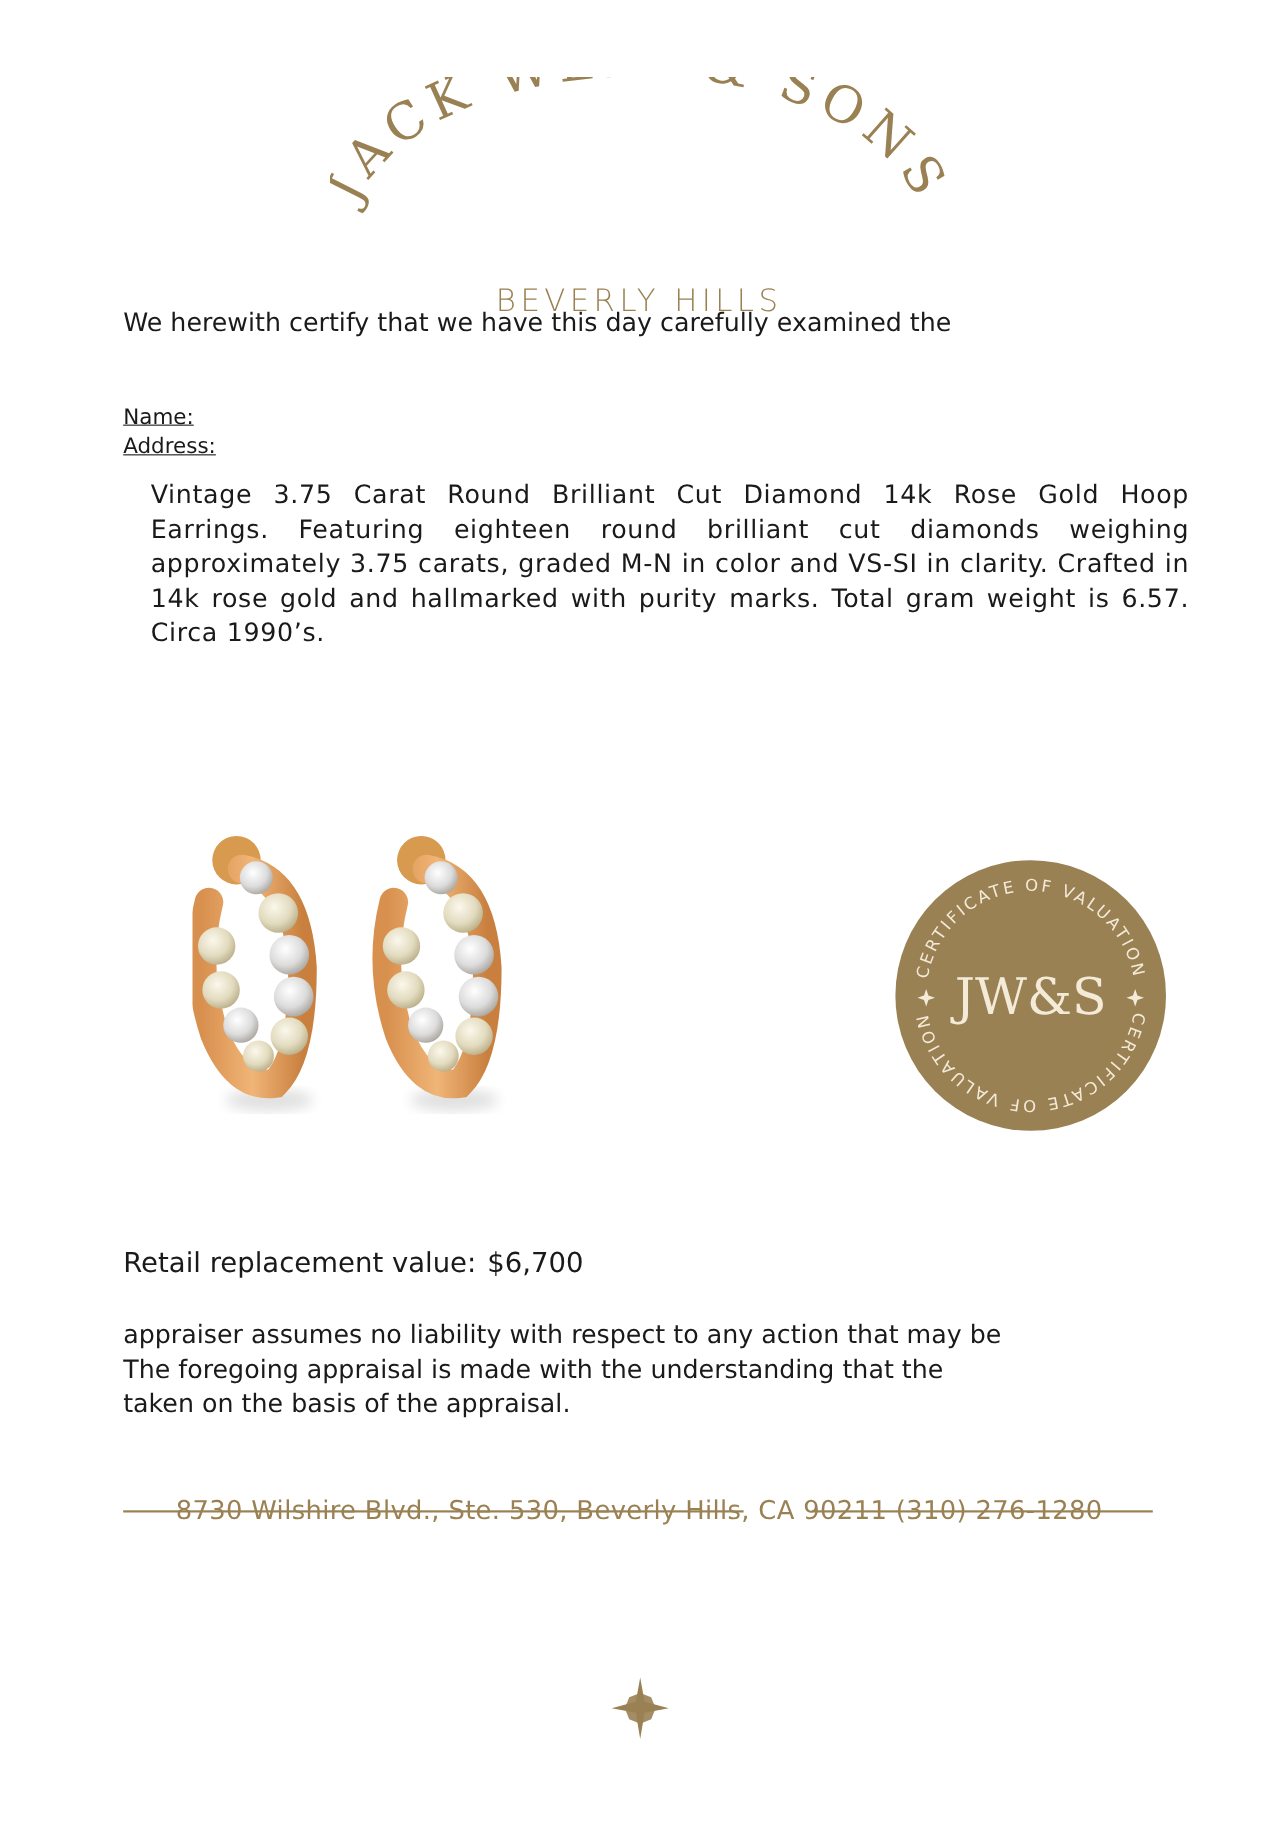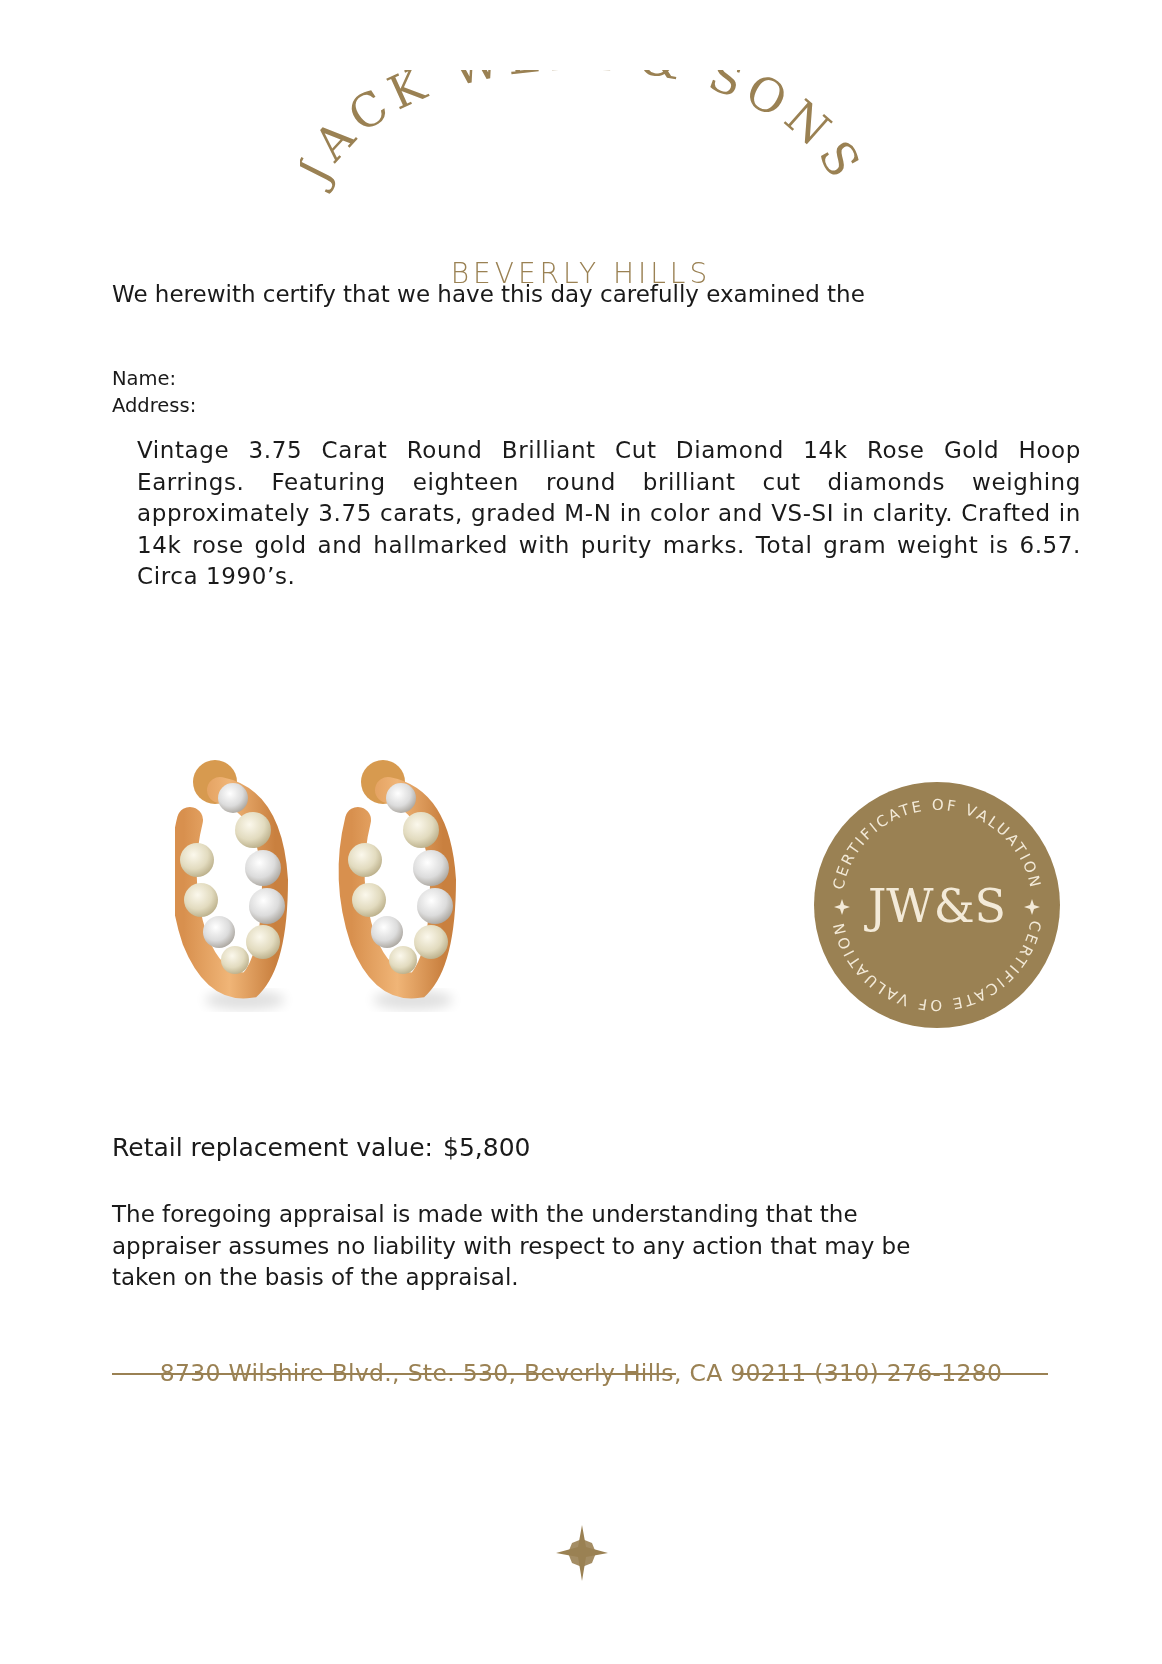"Name:" .fields { text-decoration: none -> underline }
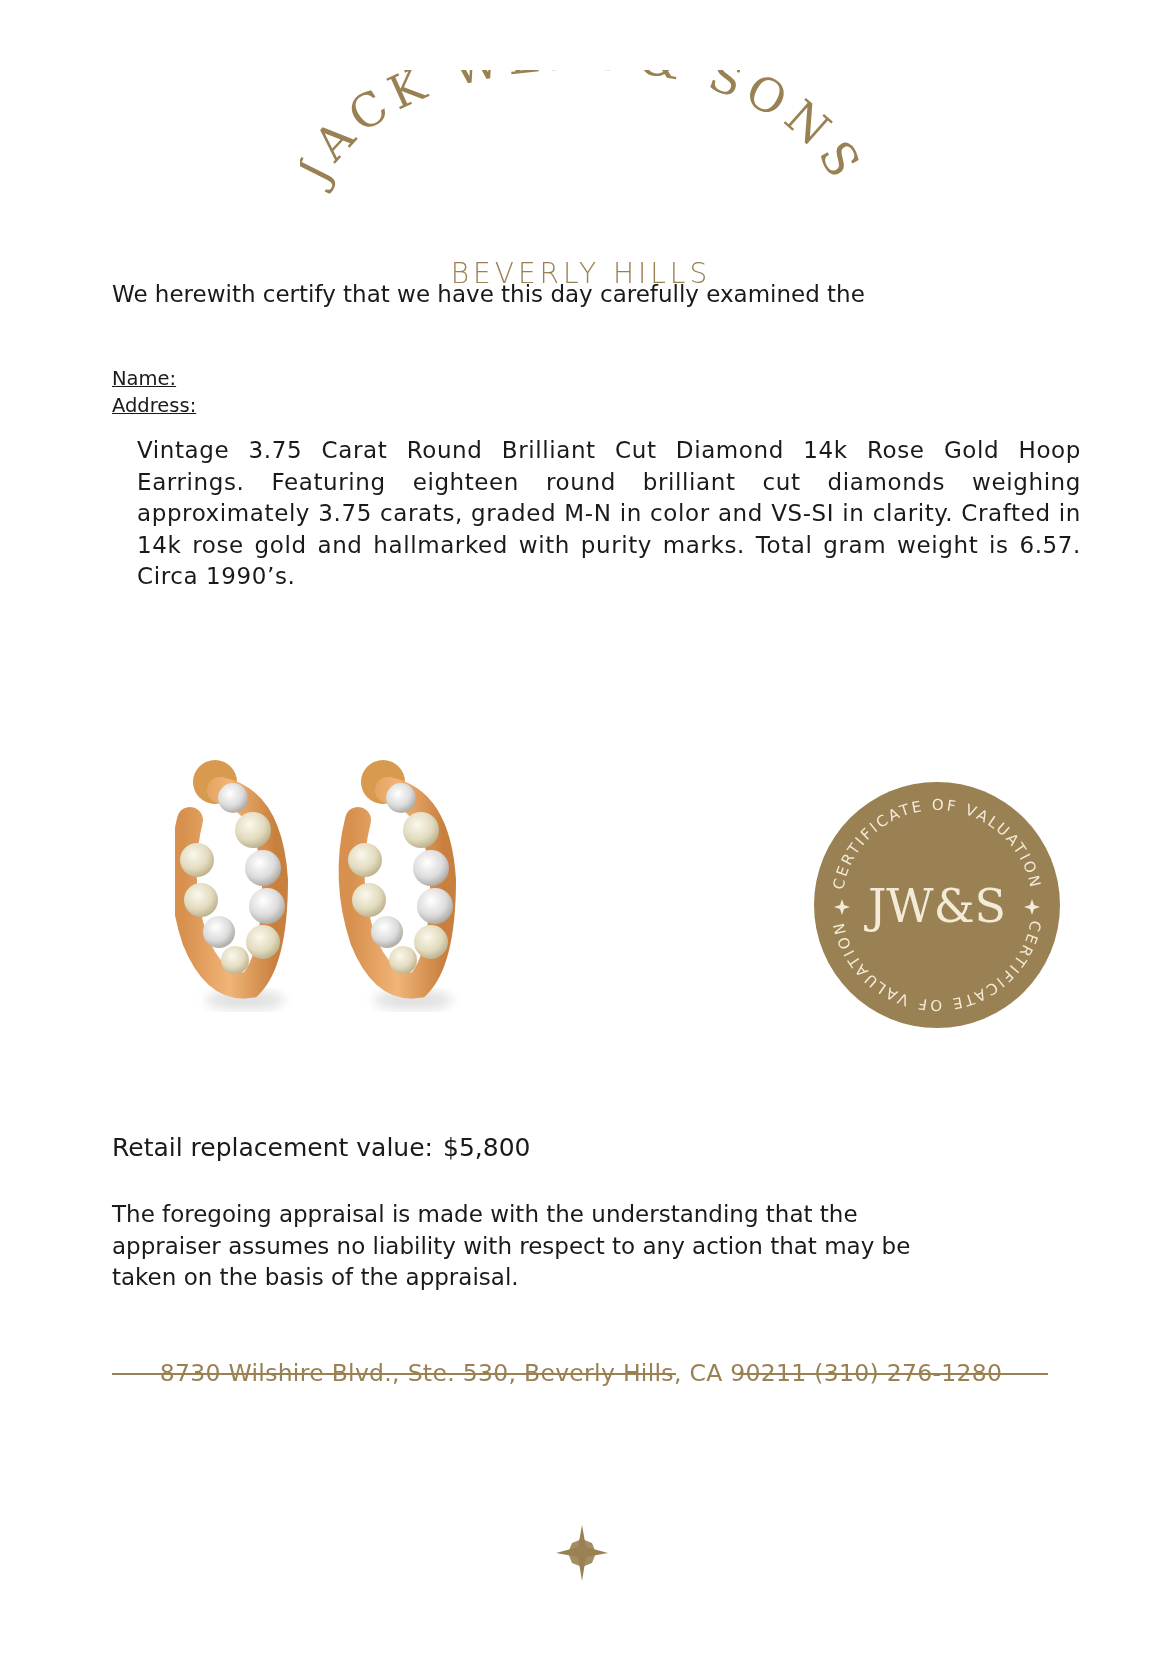"$5,800" span.amt { text: $5,800 -> $6,700 }
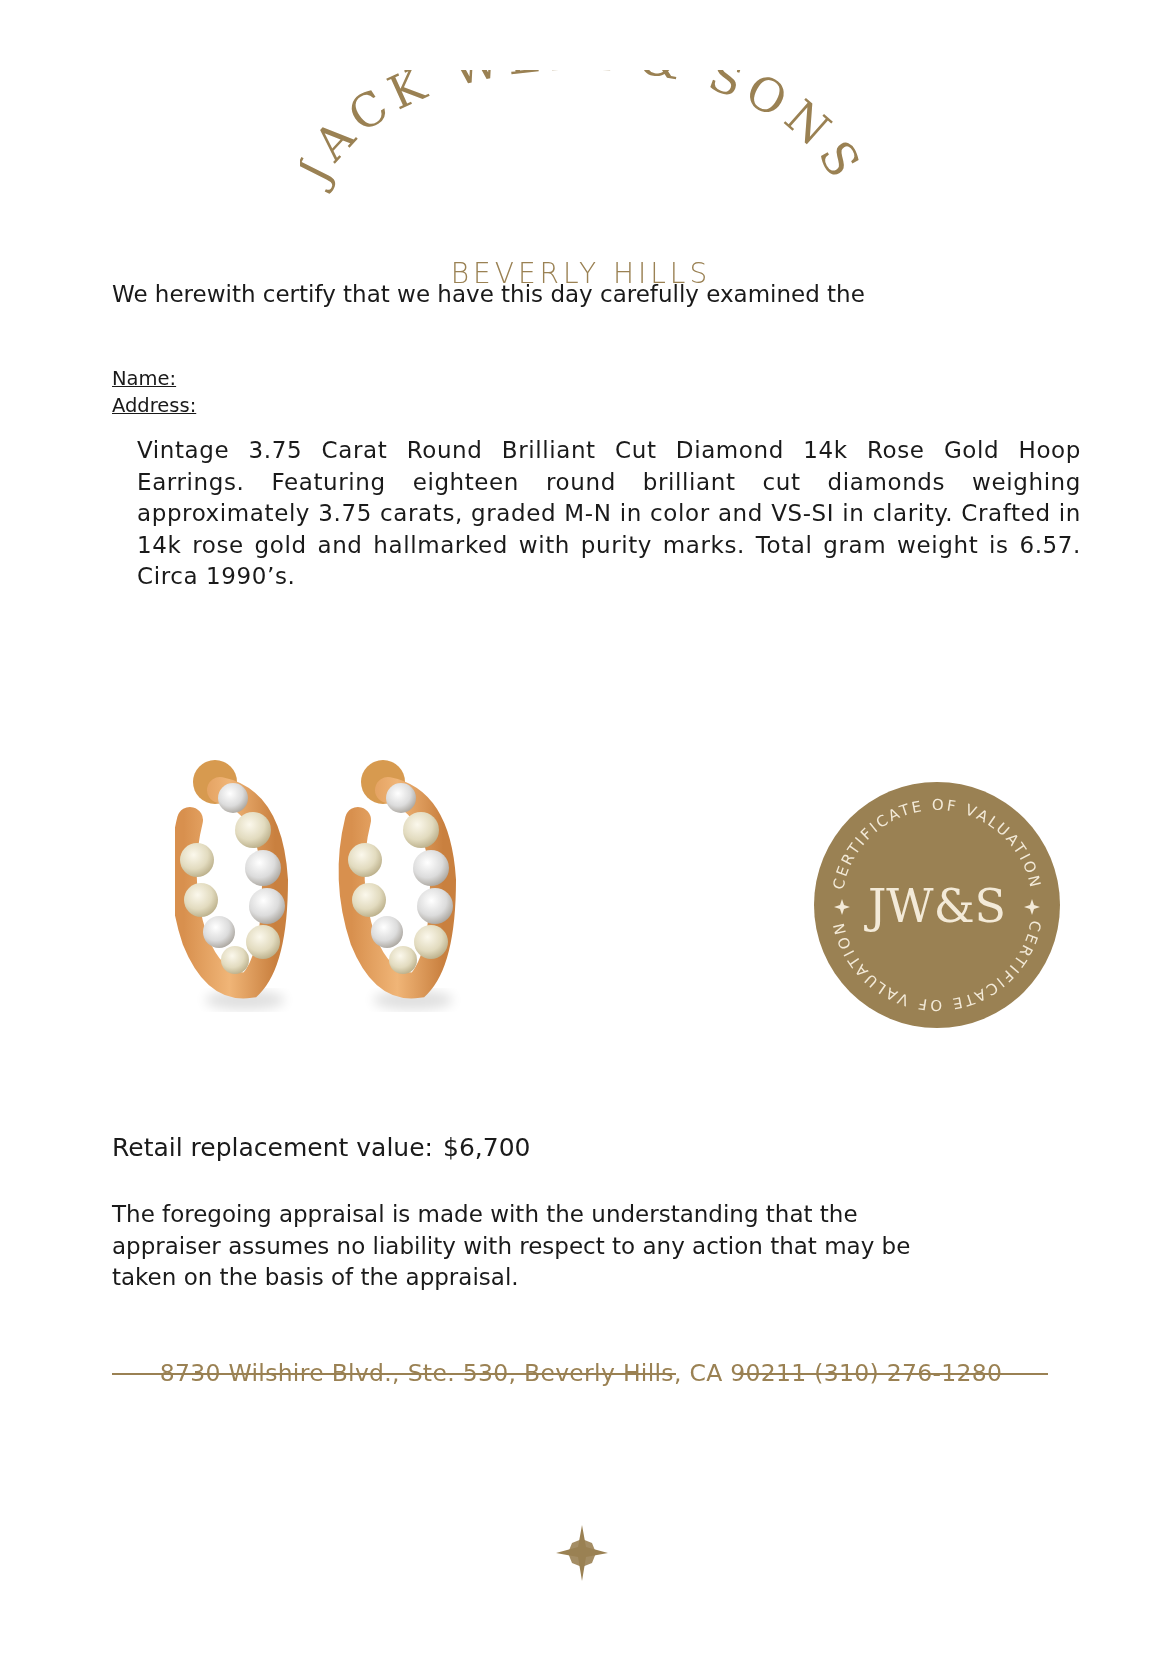"The foregoing appraisal is made" div { order: before "appraiser assumes no liability with" -> after "appraiser assumes no liability with" }
